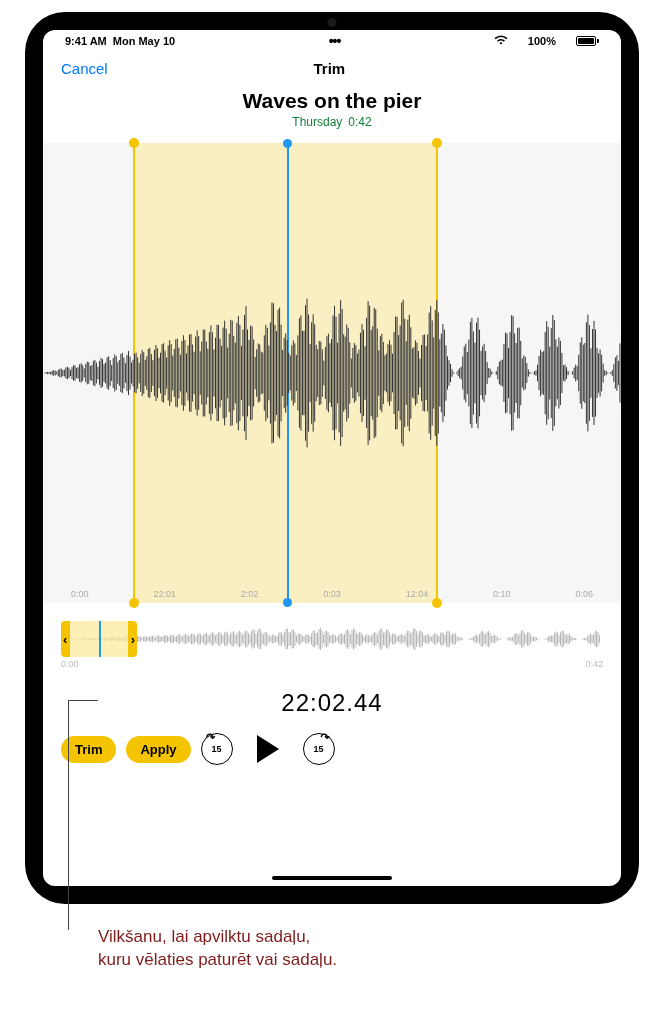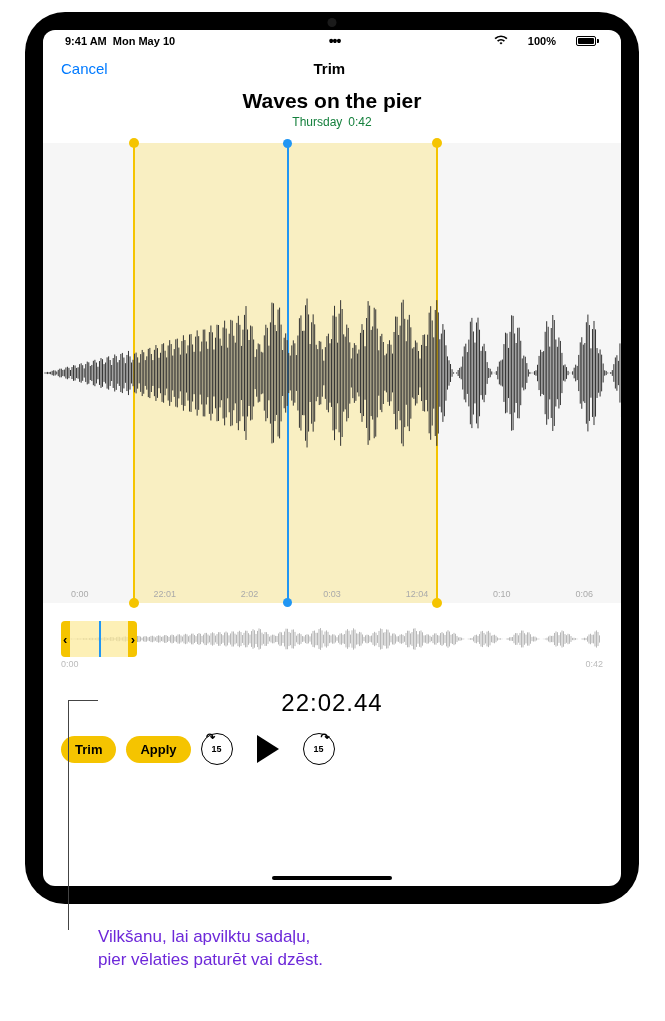"Vilkšanu, lai apvilktu sadaļu," .caption { color: #6d28d9 -> #7f1d1d }
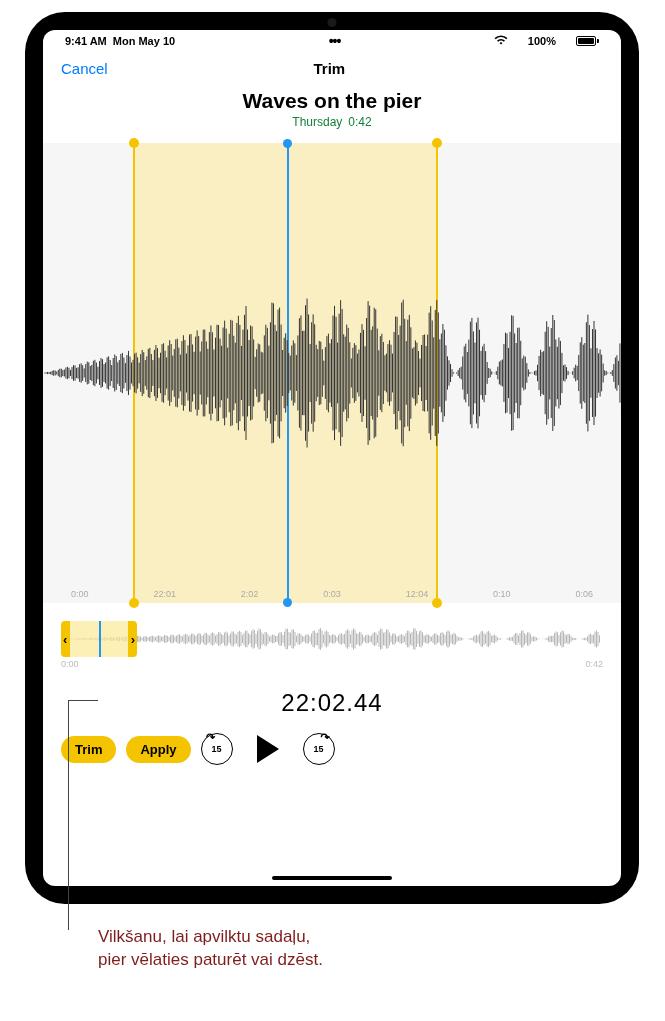"pier vēlaties paturēt vai dzēst." span { text: pier vēlaties paturēt vai dzēst -> kuru vēlaties paturēt vai sadaļu }
